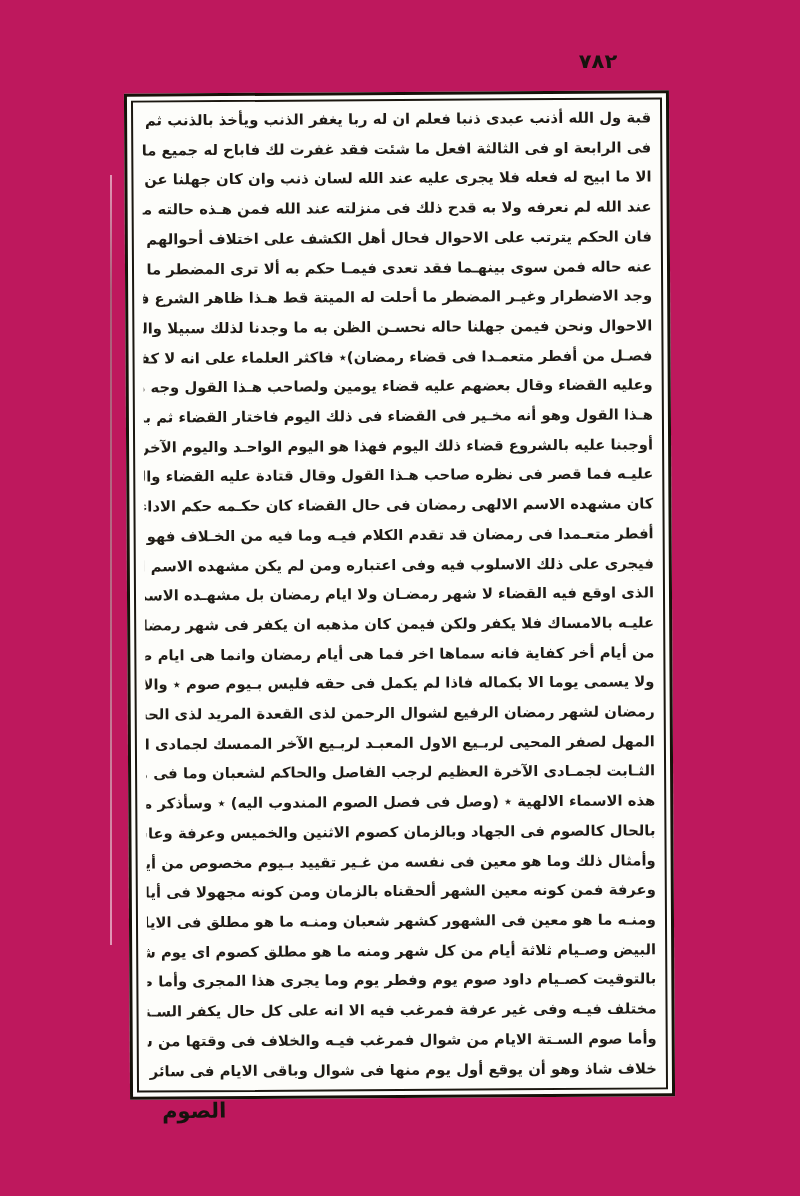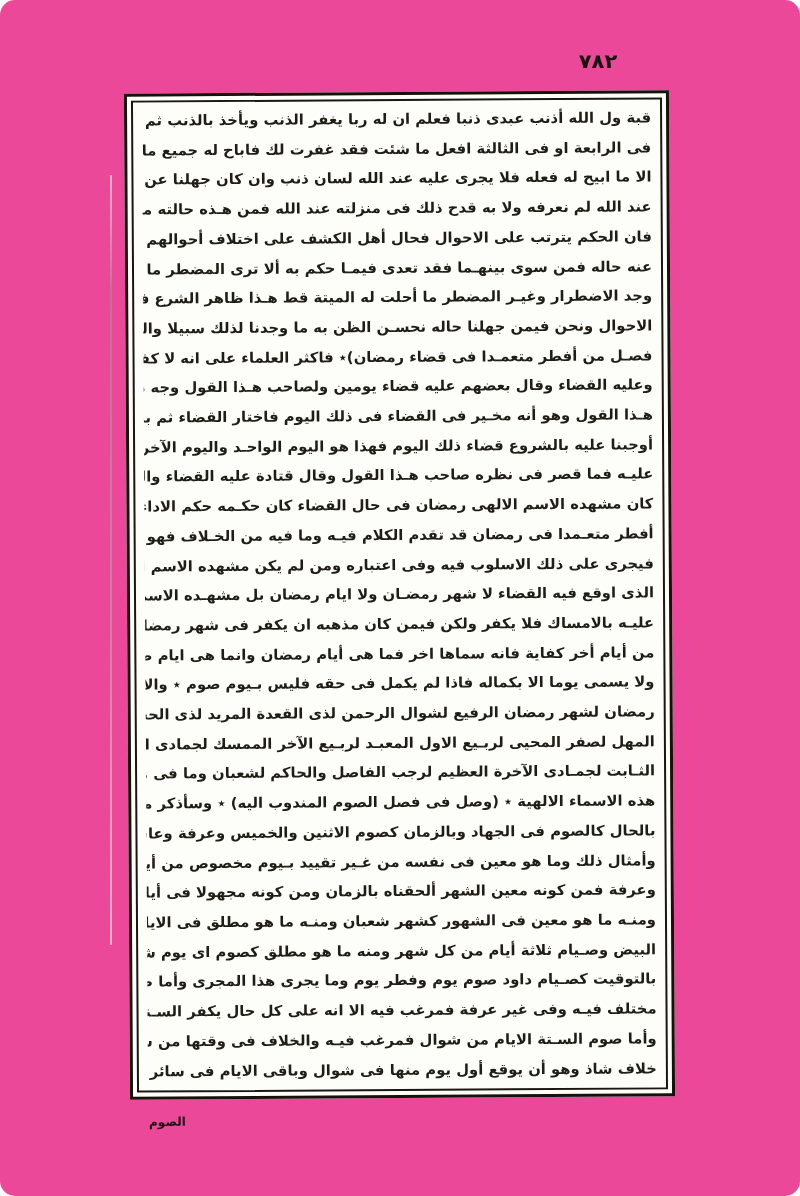"٧٨٢" .scan { background: #ec4899 -> #be185d; border-radius: 15px -> none }
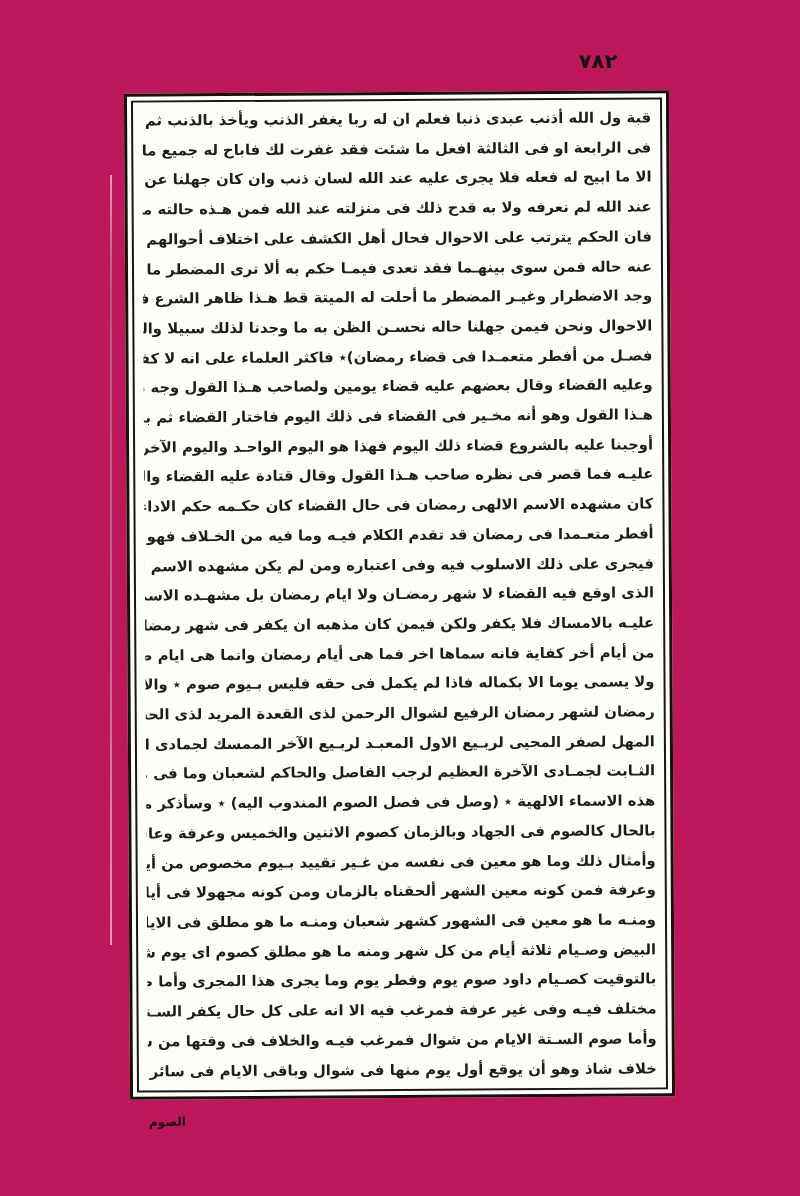"الصوم" .catchword { font-size: 12px -> 21px; left: 149px -> 162px; margin-top: 16px -> none }
